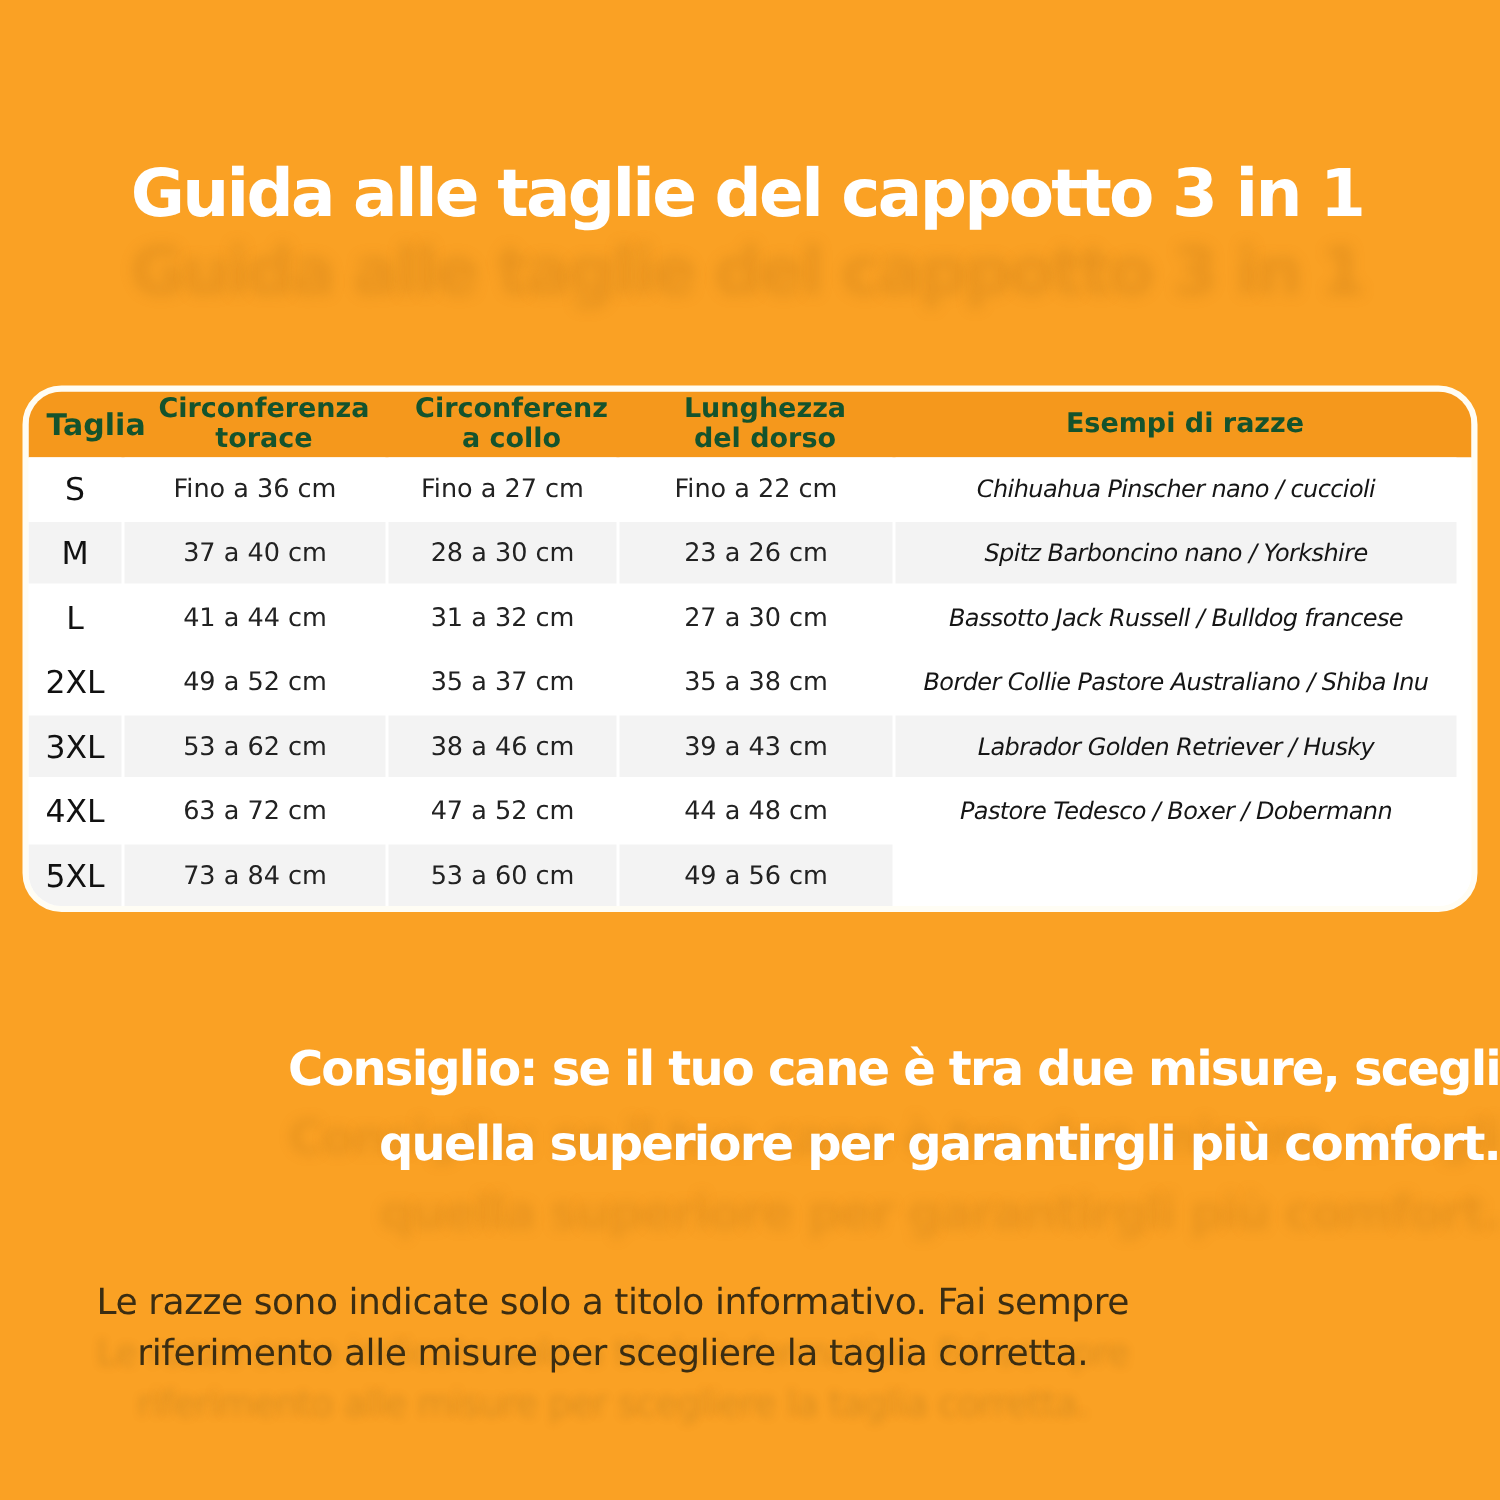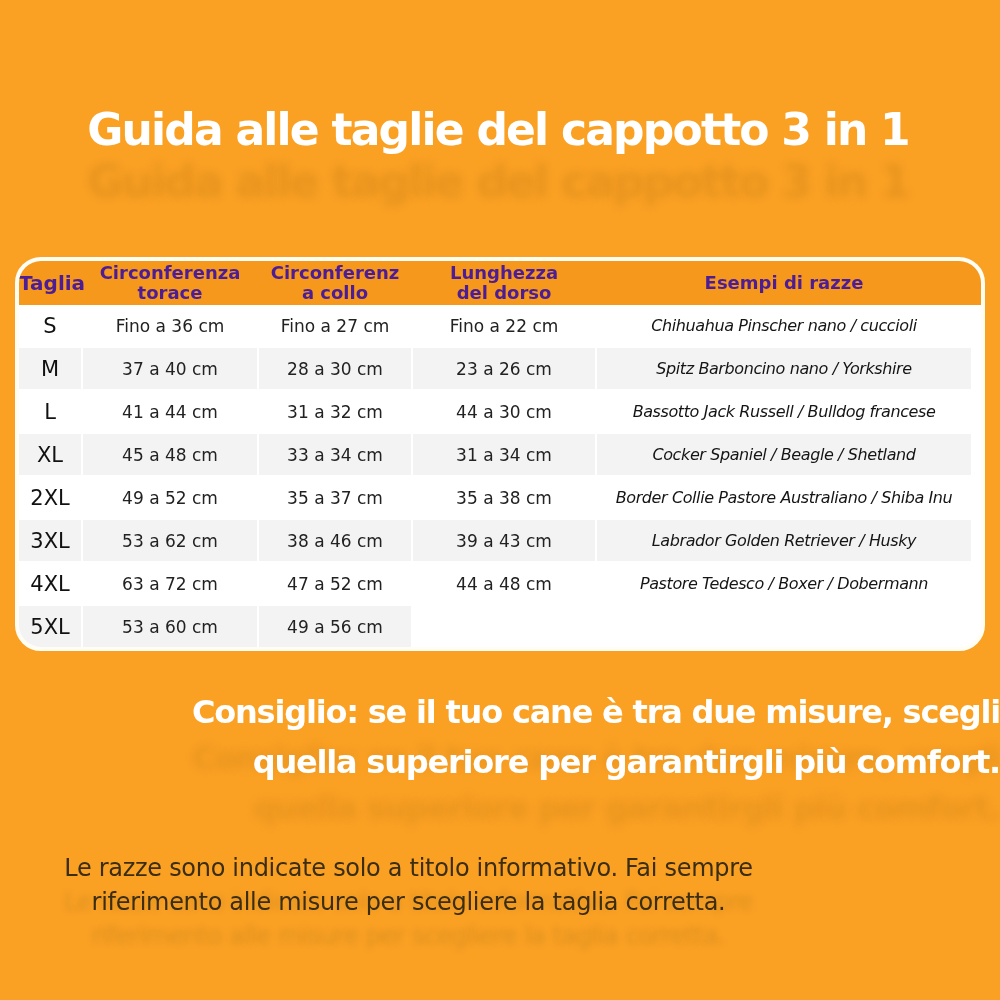"Taglia" .th { color: #4c1d95 -> #14532d; margin-left: none -> 12px }
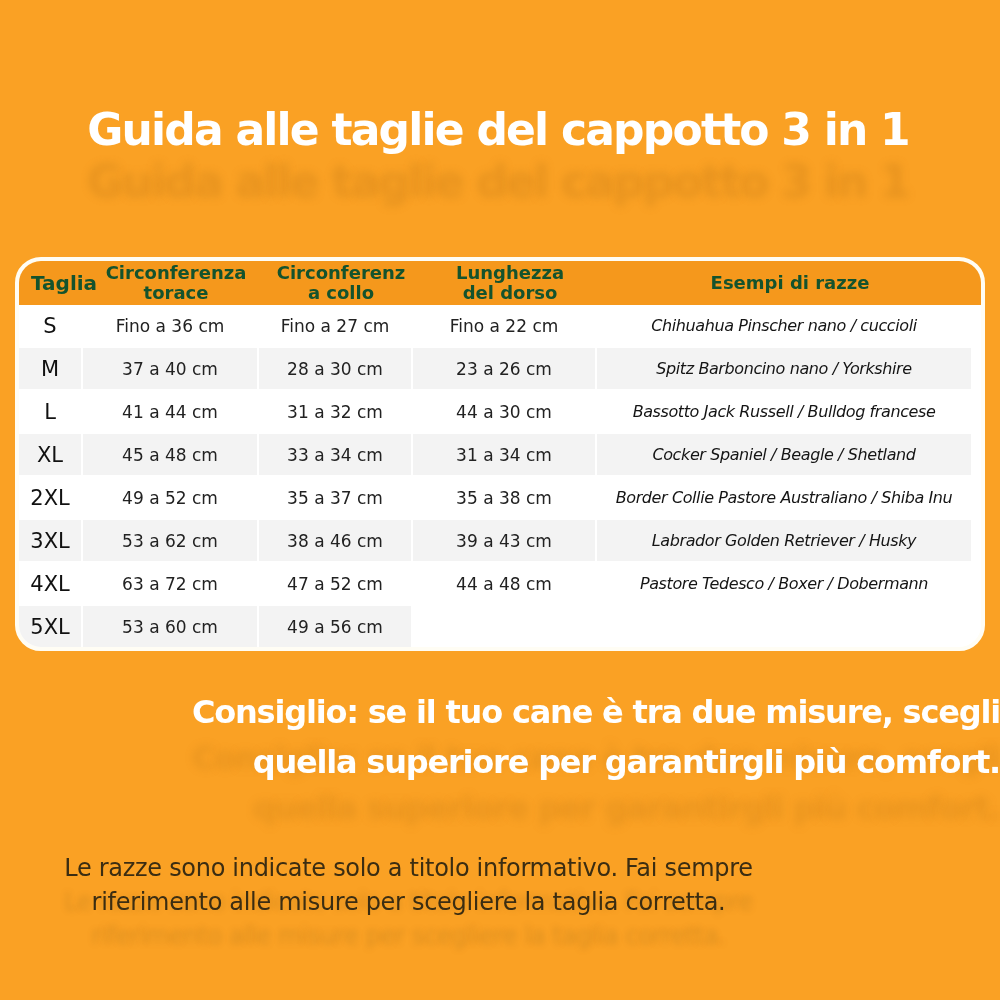"44 a 30 cm" div.td { text: 44 -> 27 }
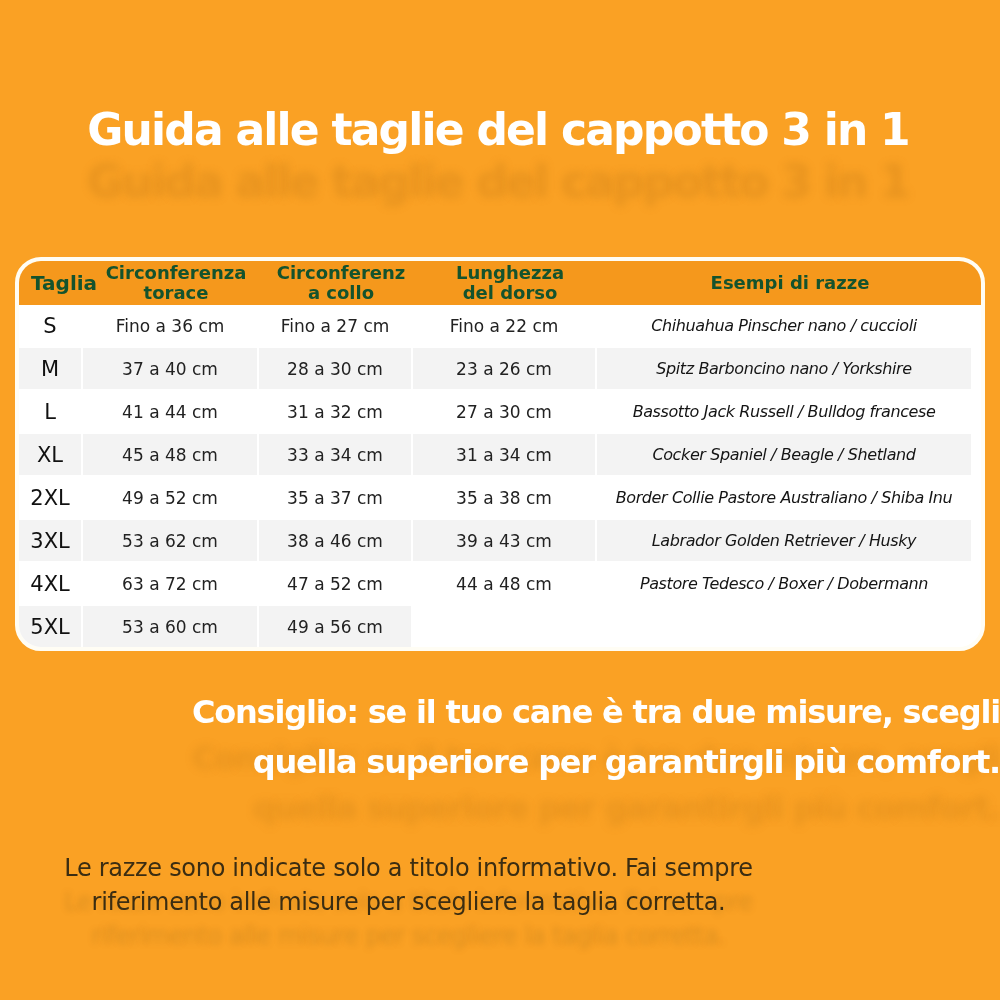"XL" div.t-row { html: <div> <div>XL</div> <div>45 a 48 cm</div> <div>33 a 34 cm</div> <div>31 a 34 cm</div> <div>Cocker Spaniel / Beagle / Shetland</div> </div> -> none }
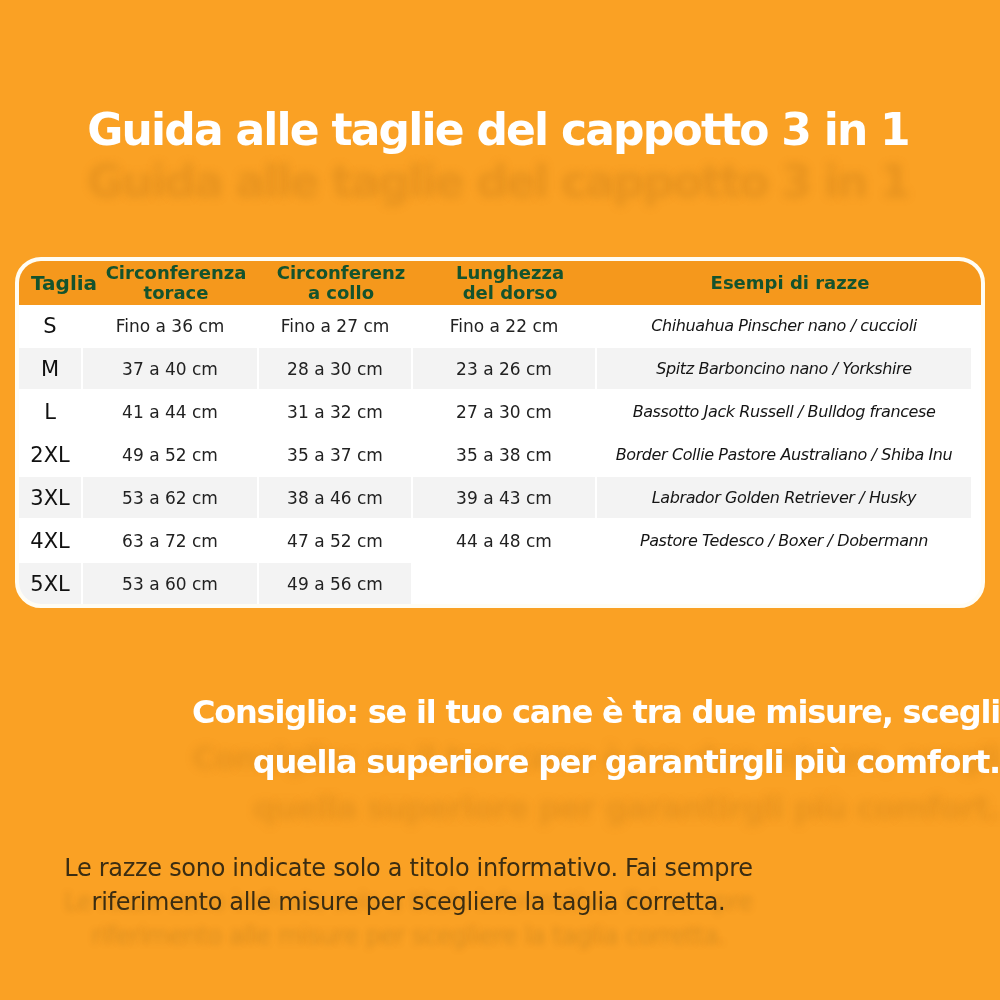"73 a 84 cm" div.td { html: none -> <div>73 a 84 cm</div> }
